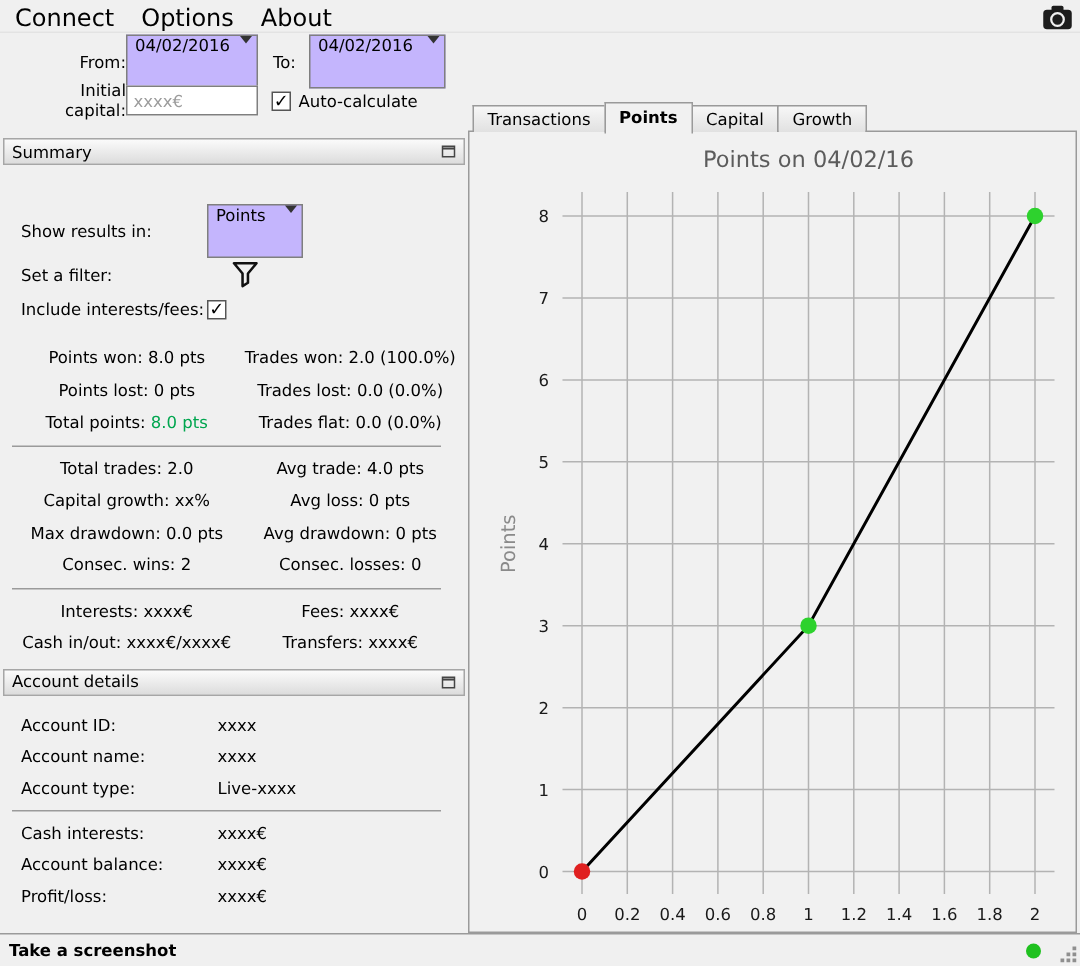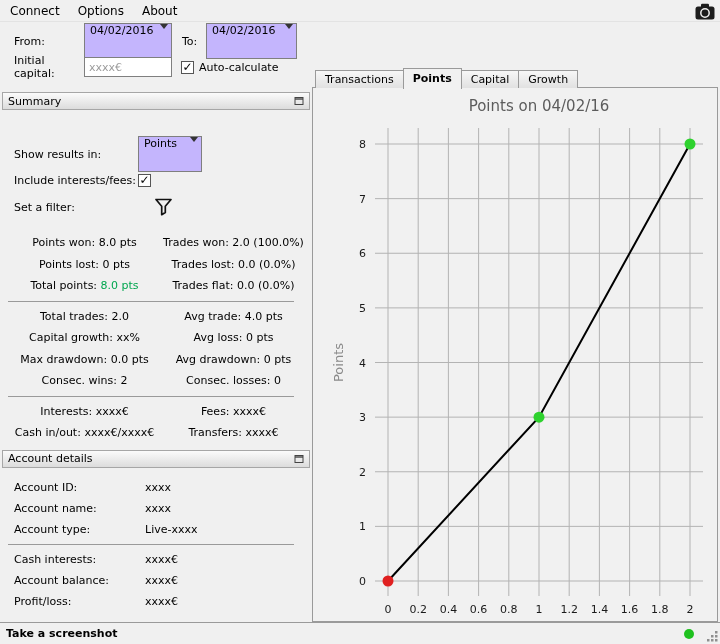"Connect" .menubar { align-items: center -> none; font-size: 12px -> 16px }
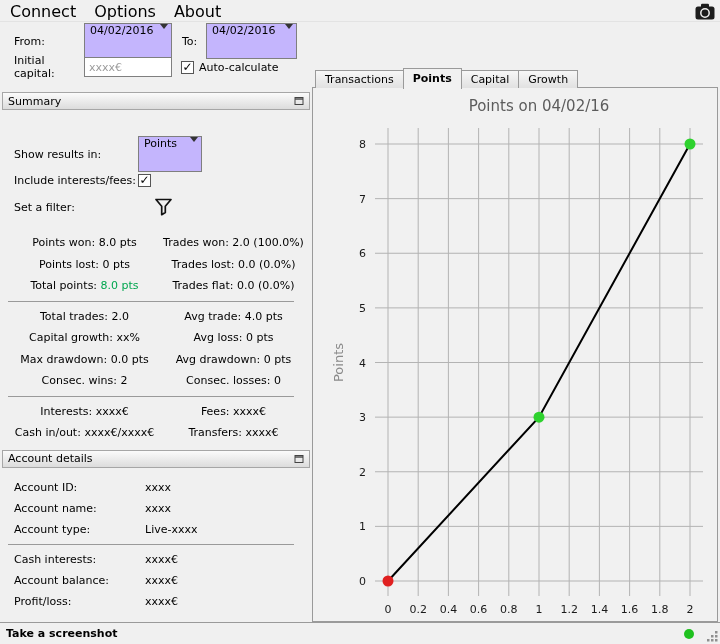"From:" .lbl-70 { text-align: none -> right }
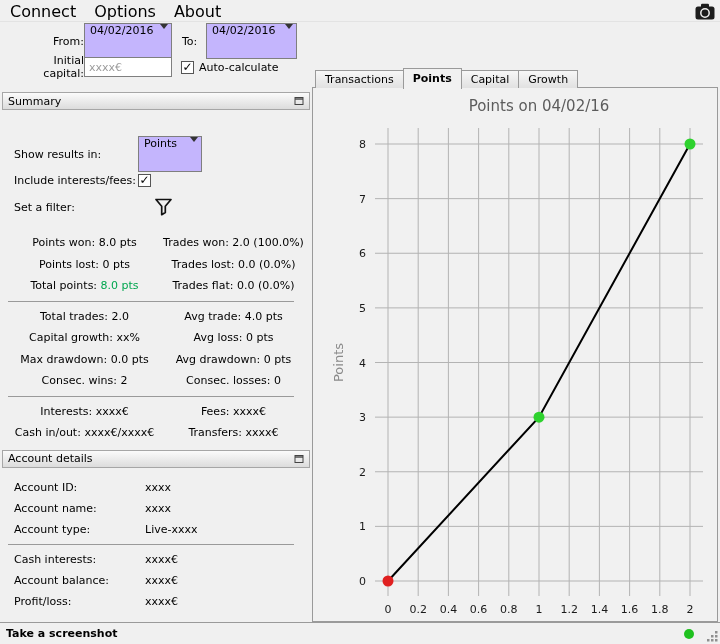"Include interests/fees:" div.sum-row { order: before "Set a filter:" -> after "Set a filter:" }
